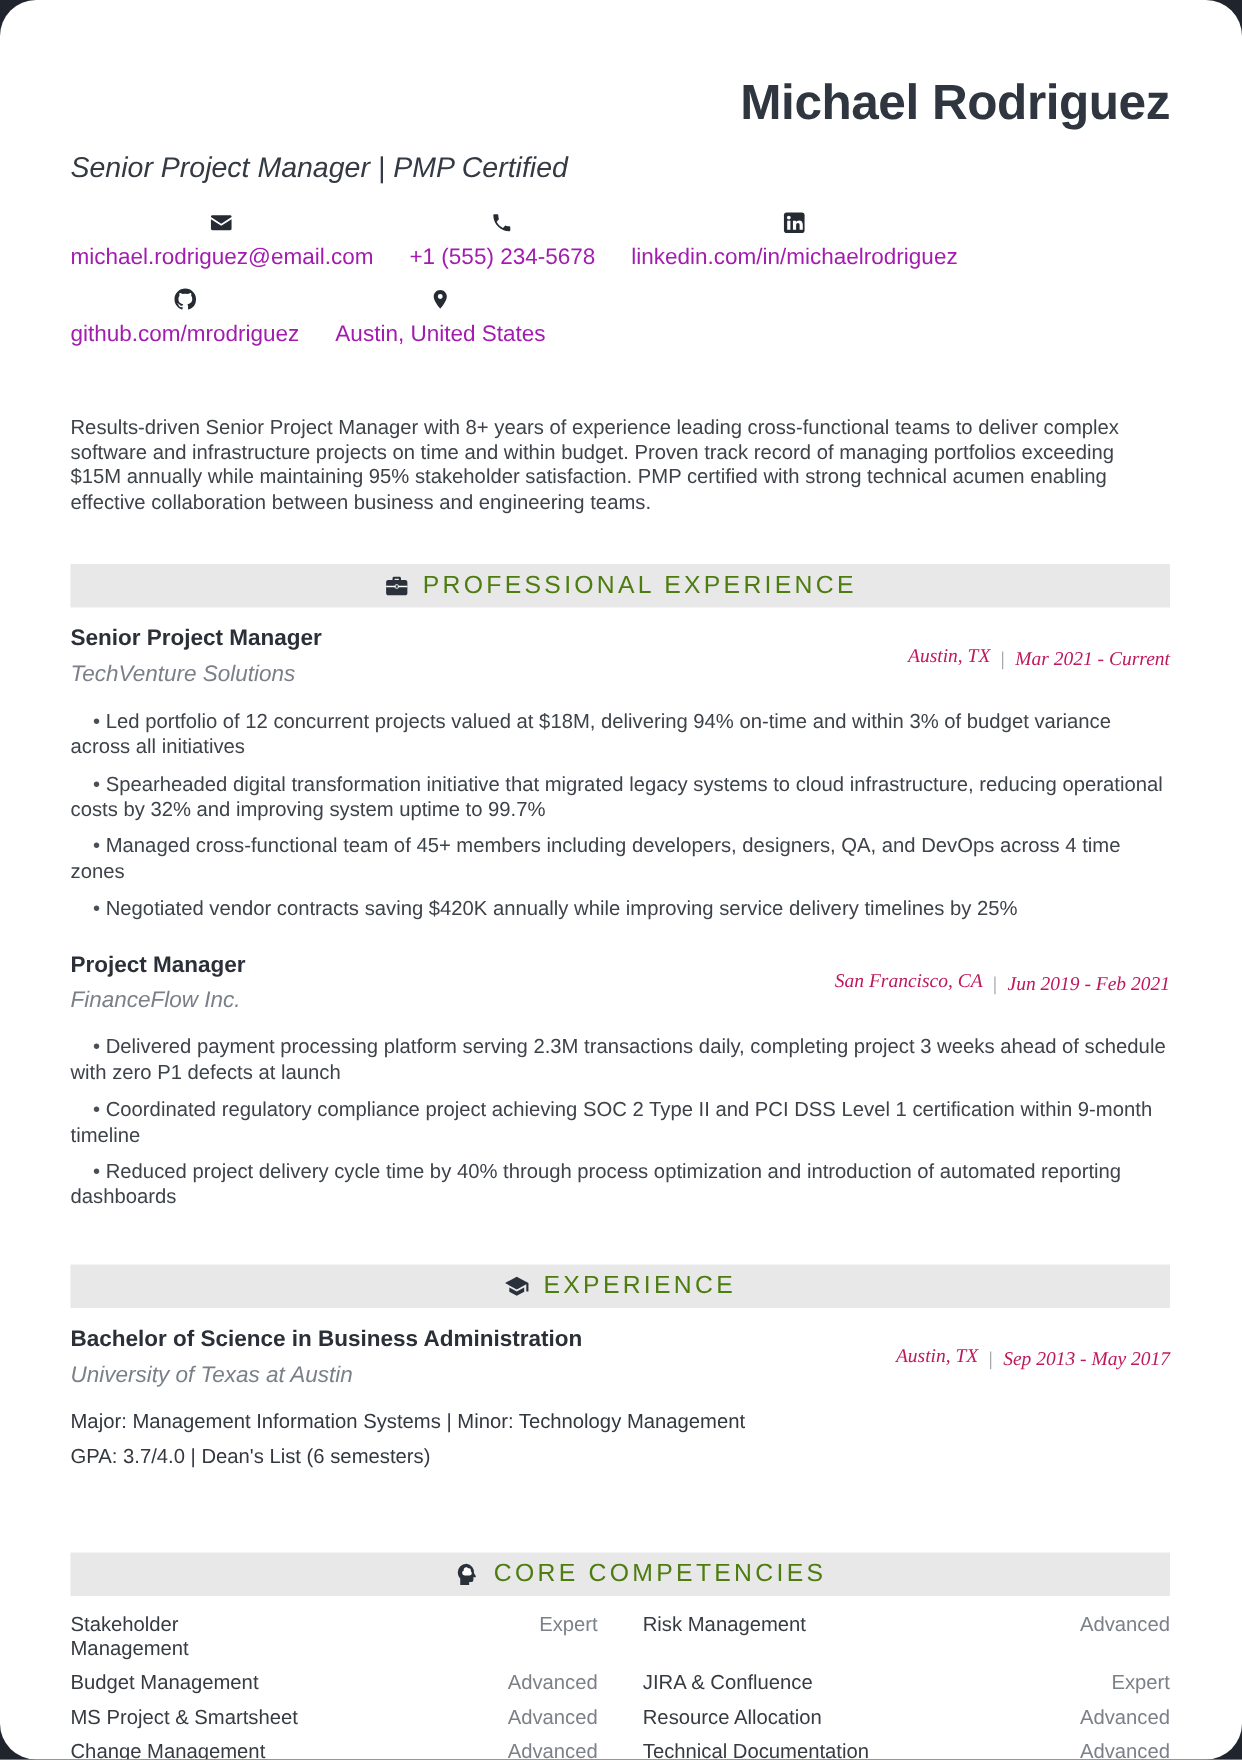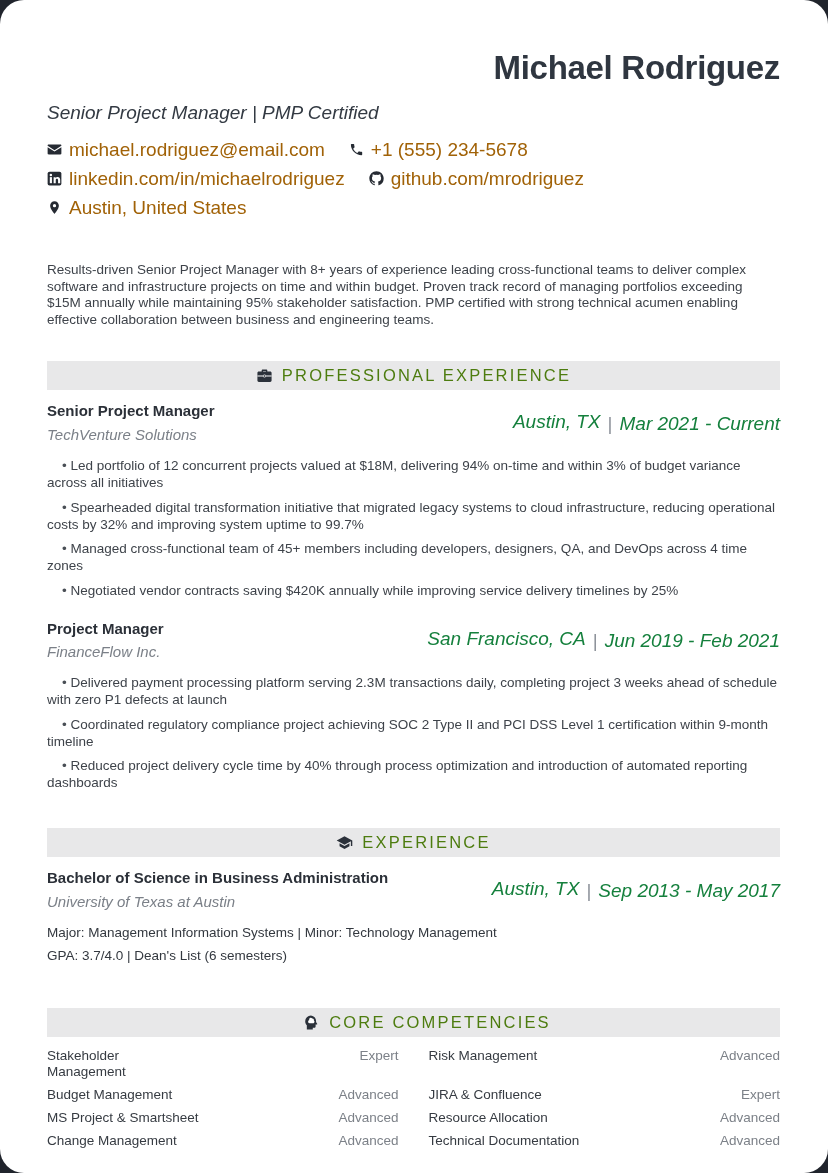"michael.rodriguez@email.com" .contact { color: #a16207 -> #a21caf; flex-direction: none -> column; font-size: 19px -> 15px }
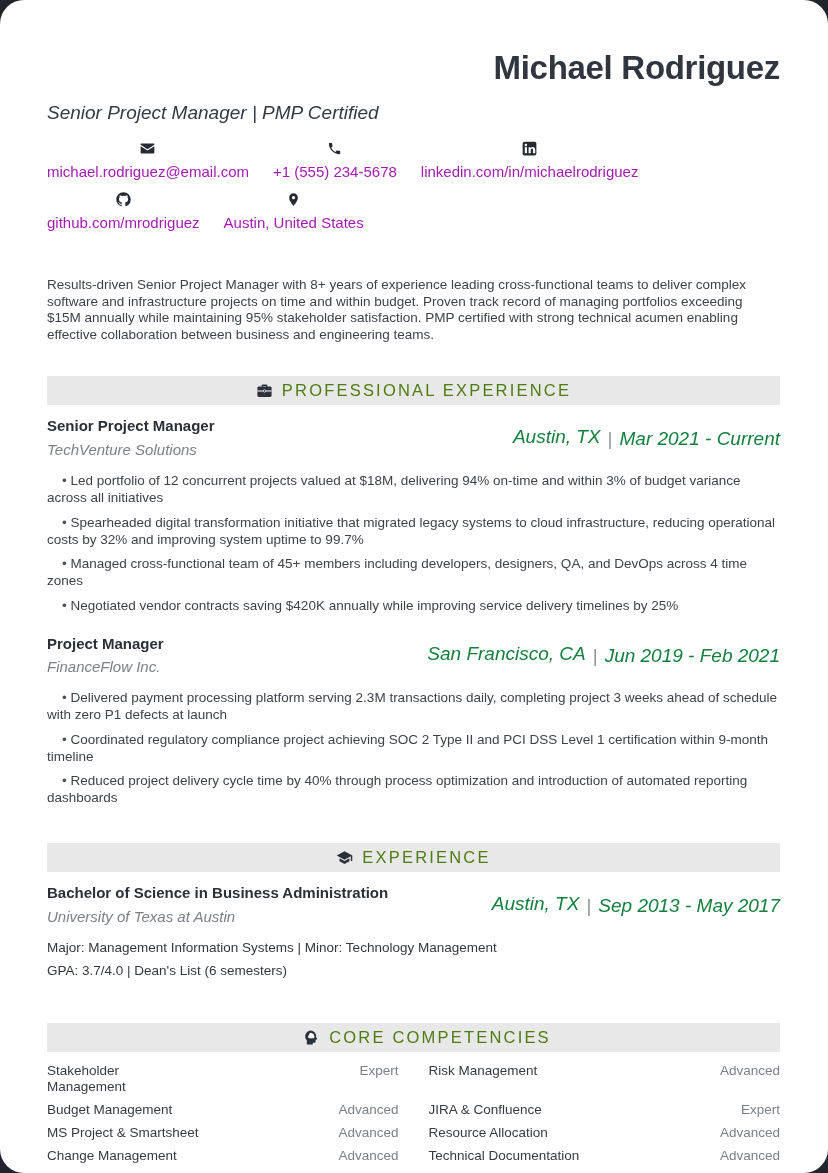"Austin, TX Mar 2021 -" .entry-meta { color: #15803d -> #be185d; font-family: none -> Liberation Serif, serif; font-size: 19px -> 13px }
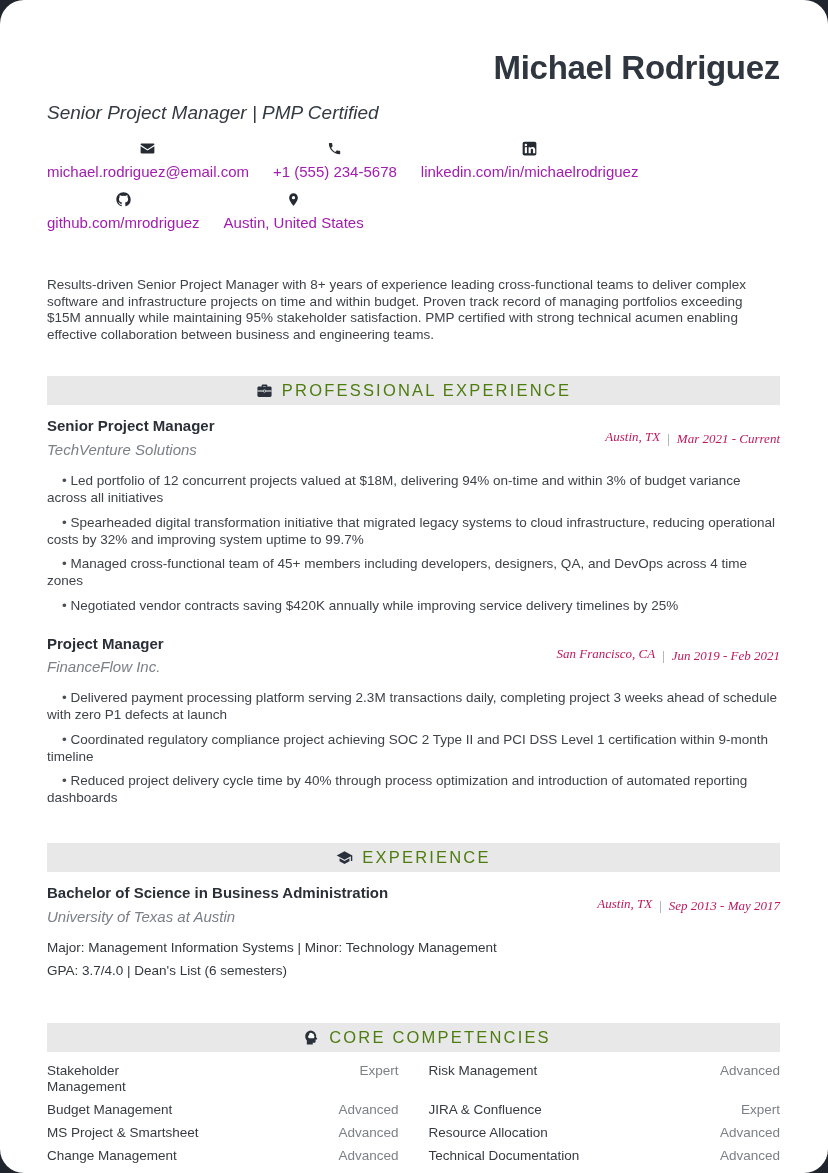"CORE COMPETENCIES" .bar-skills { margin-top: 44px -> 56px }
